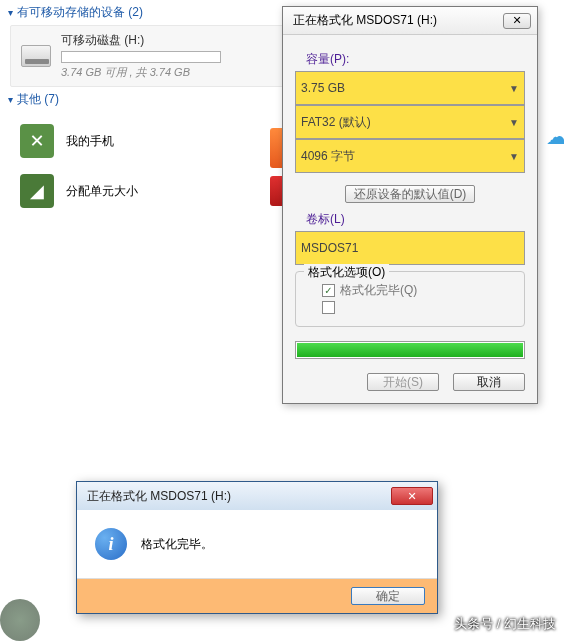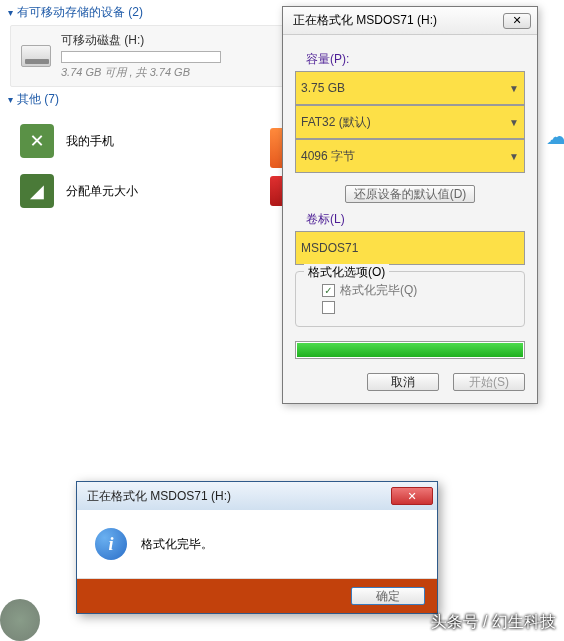"取消" button.btn { order: before "开始(S)" -> after "开始(S)" }
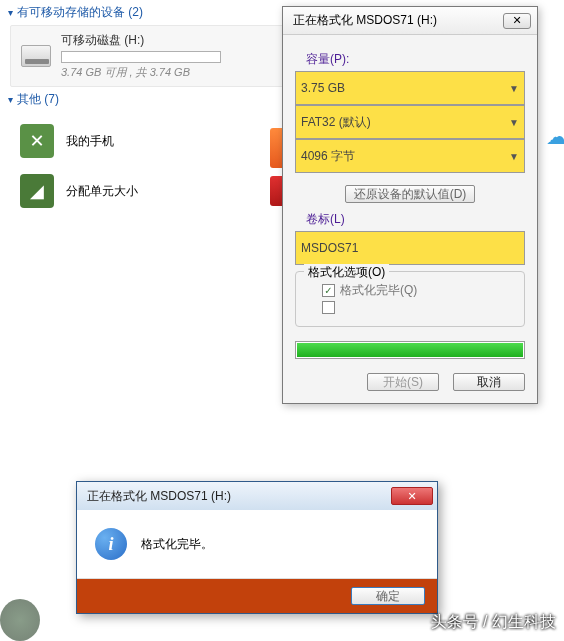"确定" .msgbox-foot { background: #c2410c -> #fdba74 }
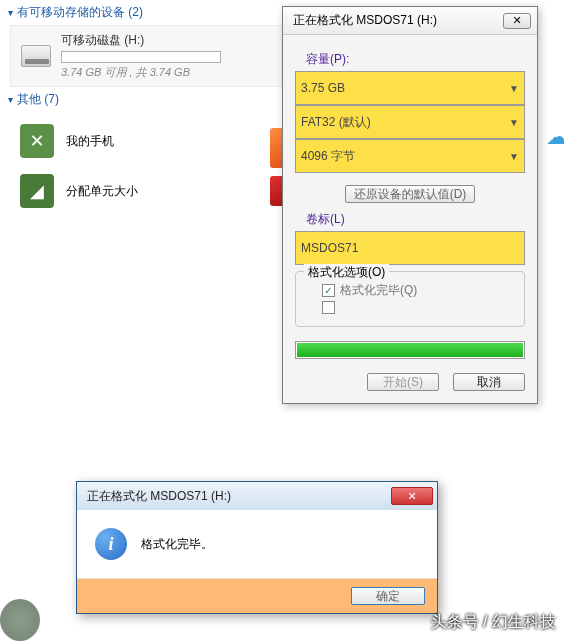"头条号 / 幻生科技" .wm-right { font-size: 16px -> 13px }
